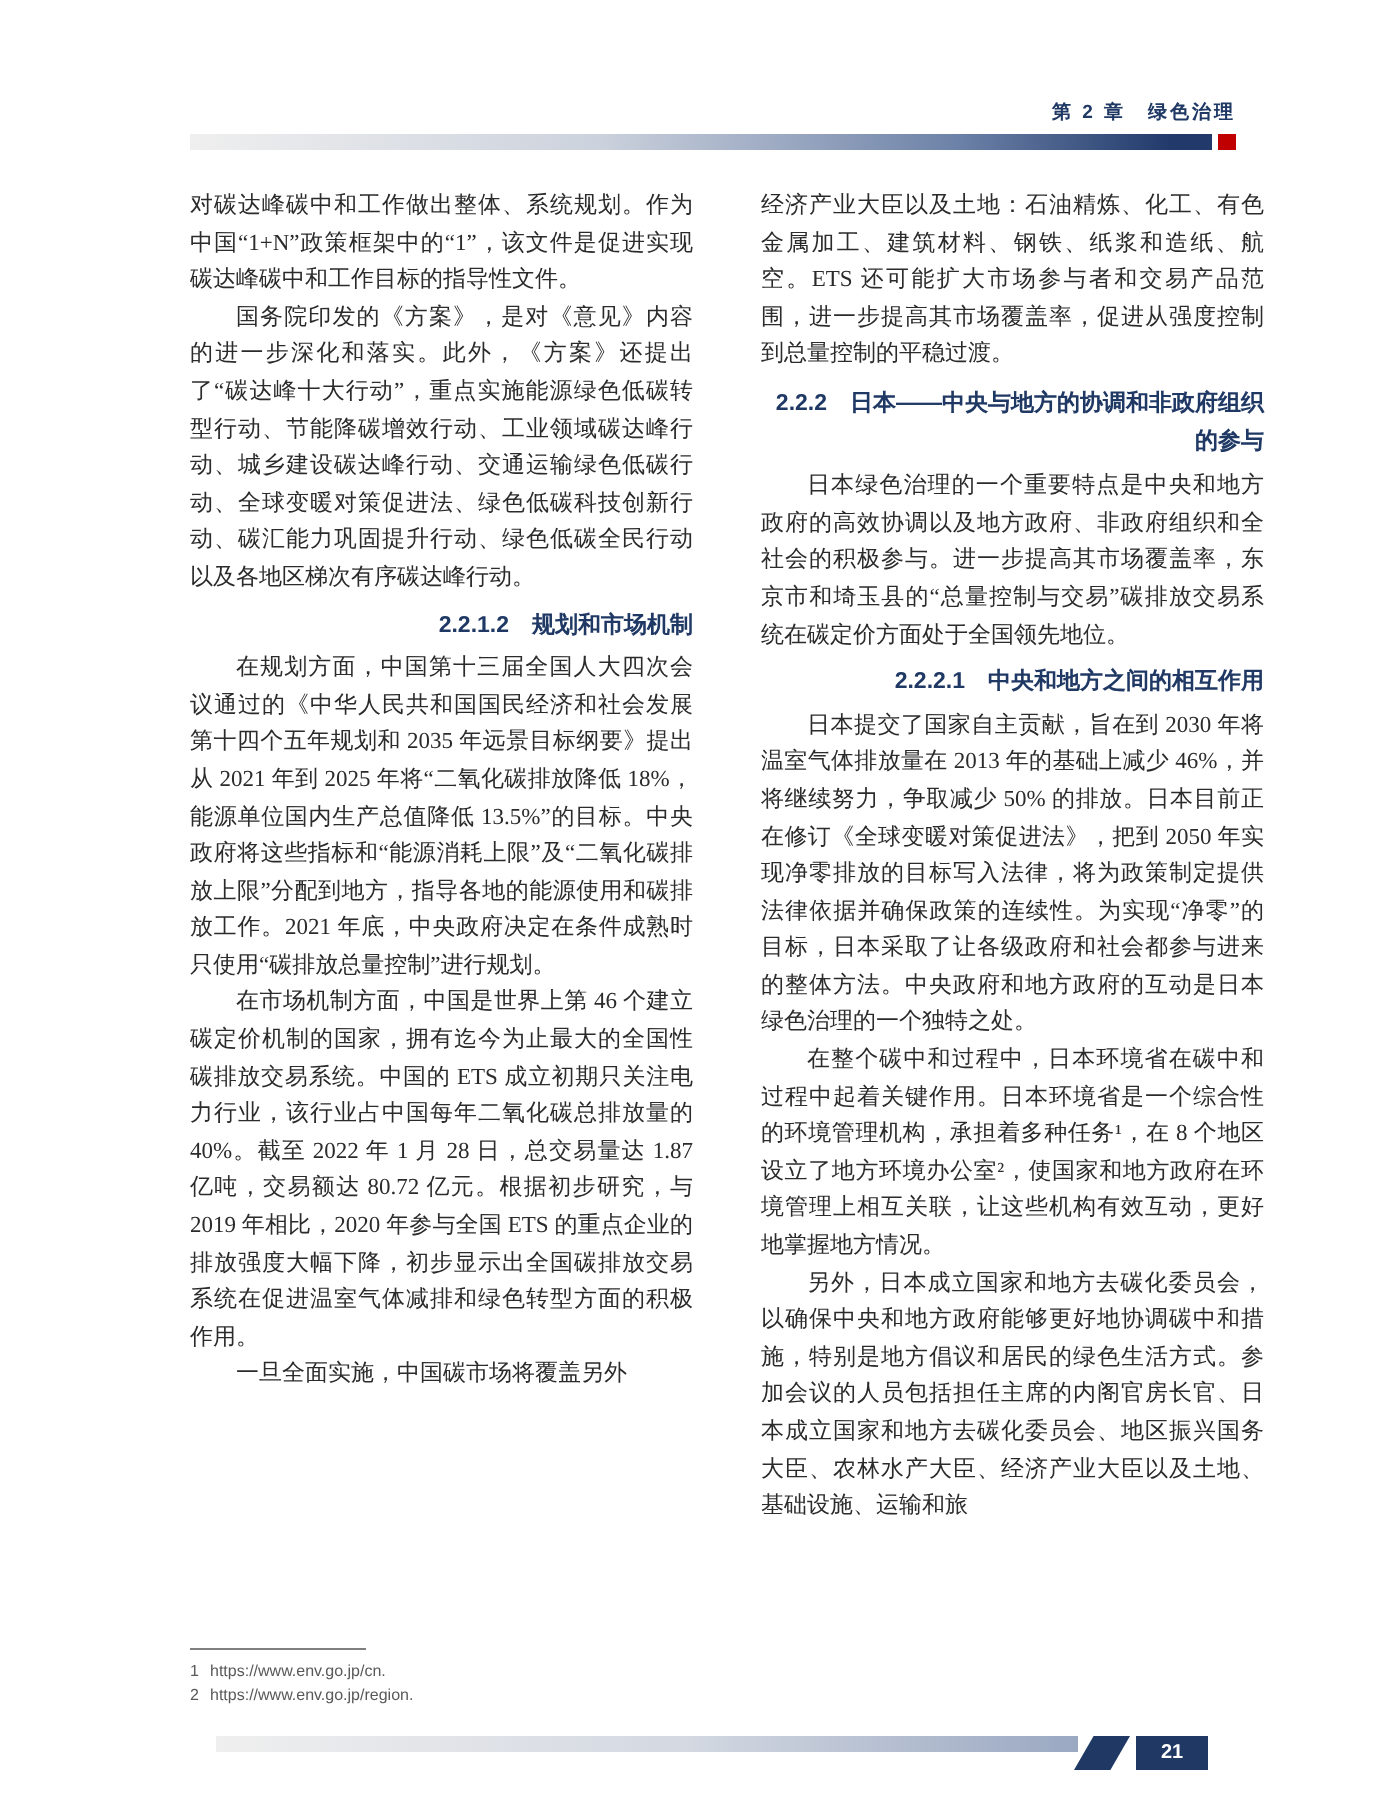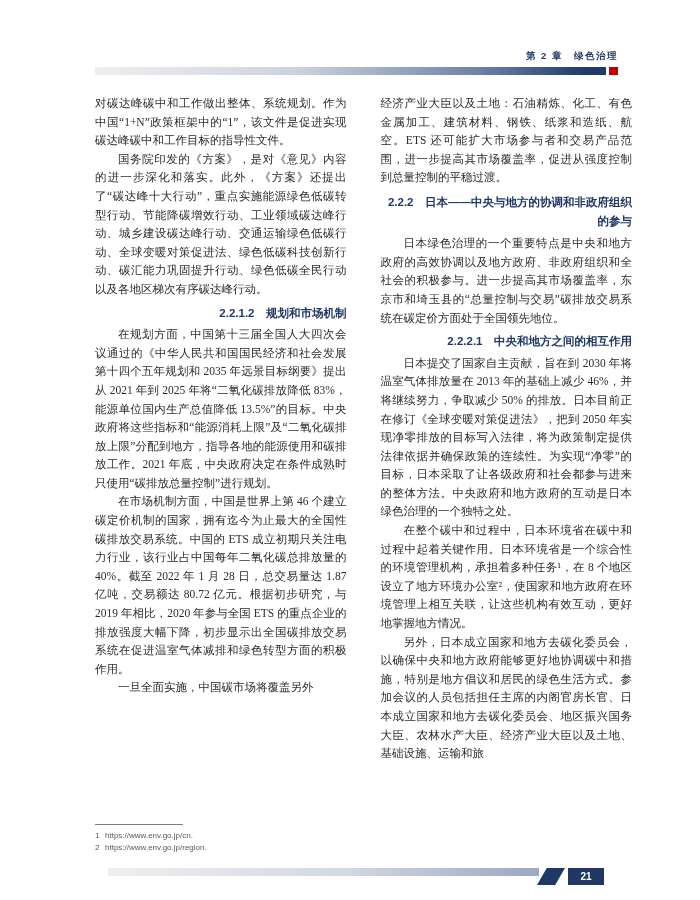"在规划方面，中国第十三届全国人大四次会议通过的《中华人民共和国国民经济和社会发展" p.blk { text: 83% -> 18% }
